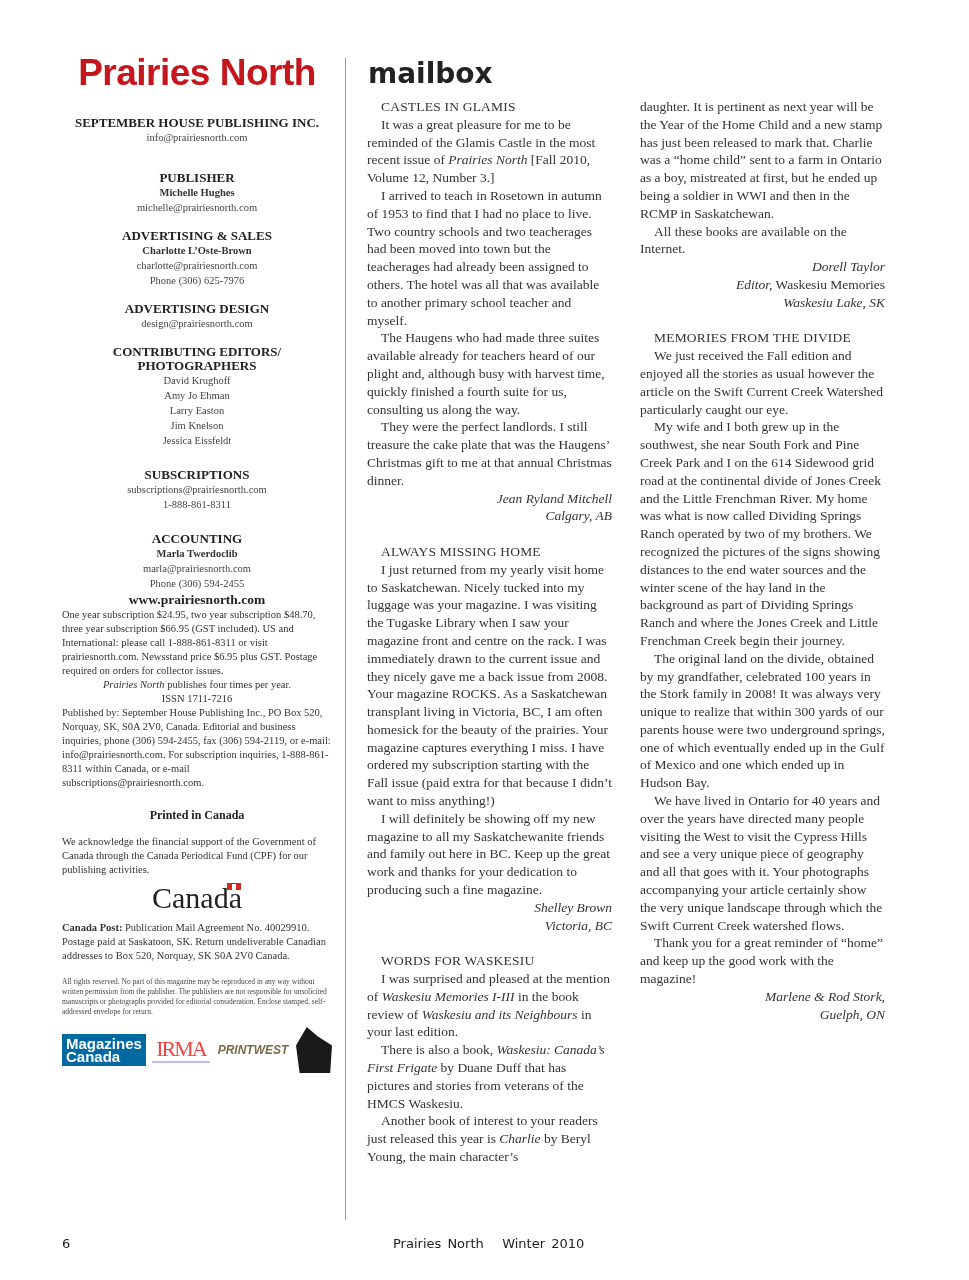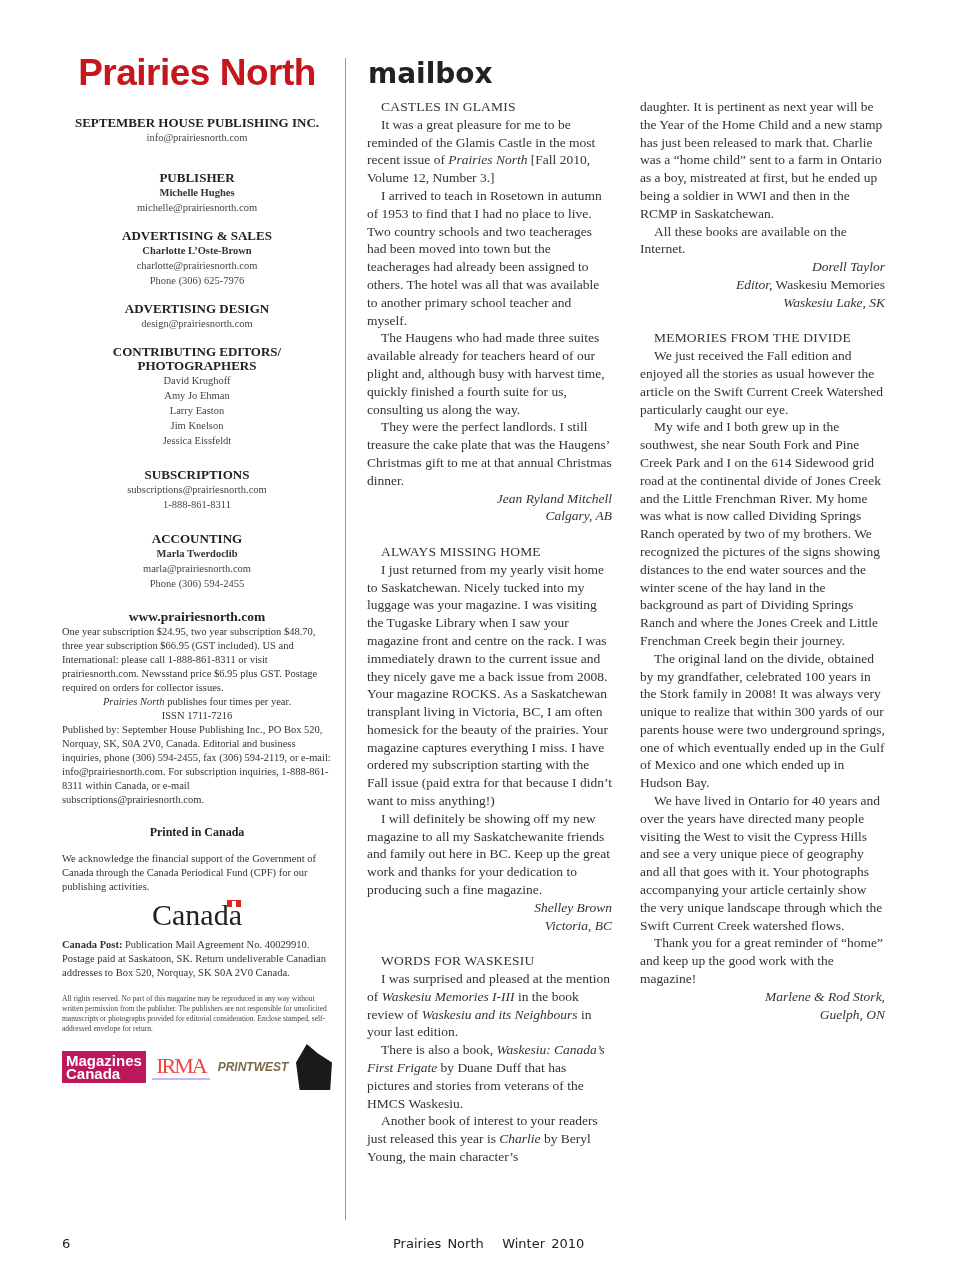"www.prairiesnorth.com" .site { margin-top: 18px -> 1px }
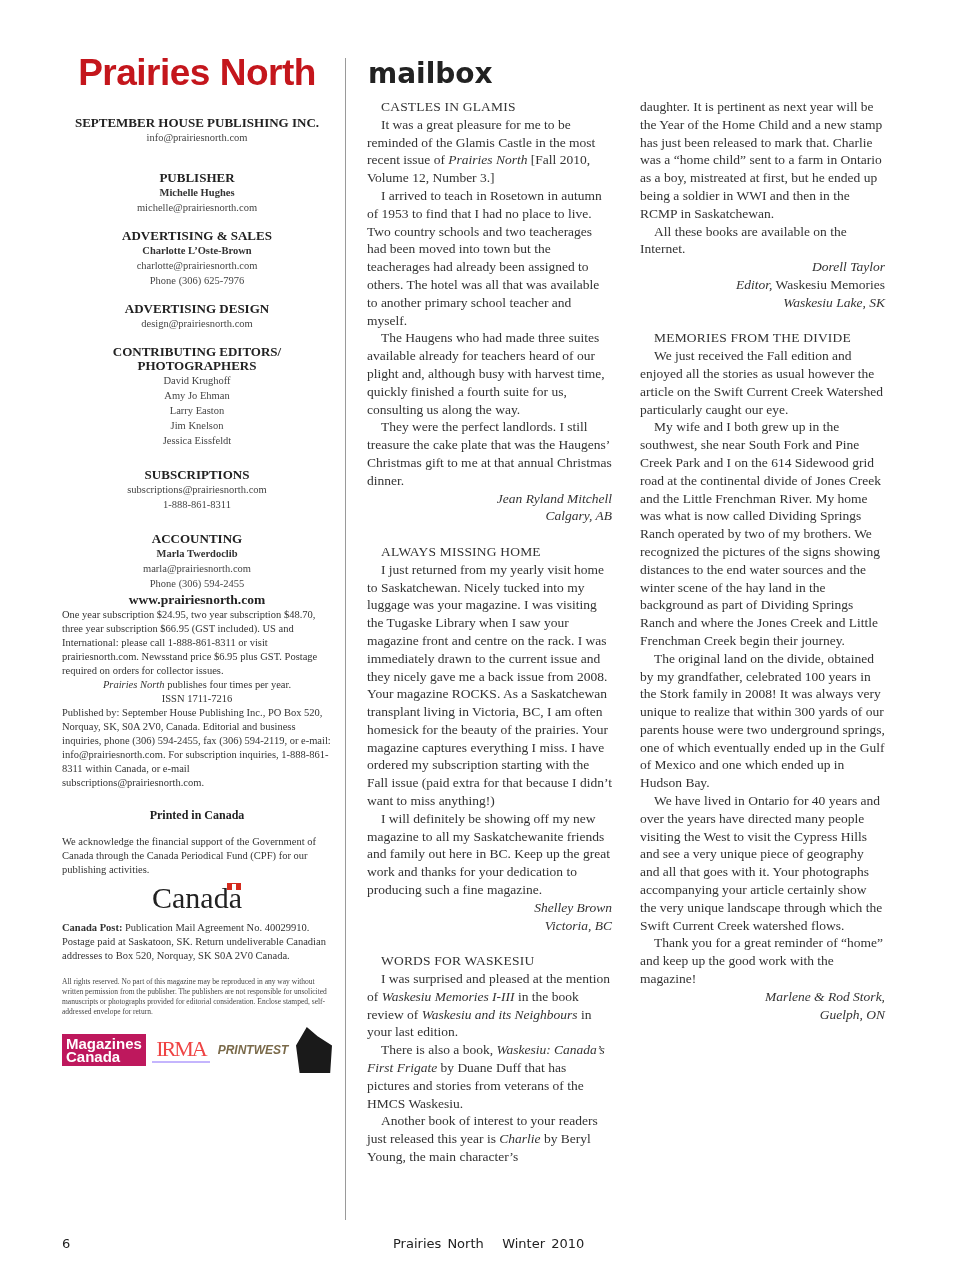"Magazines" .mc { background: #be185d -> #0369a1 }
